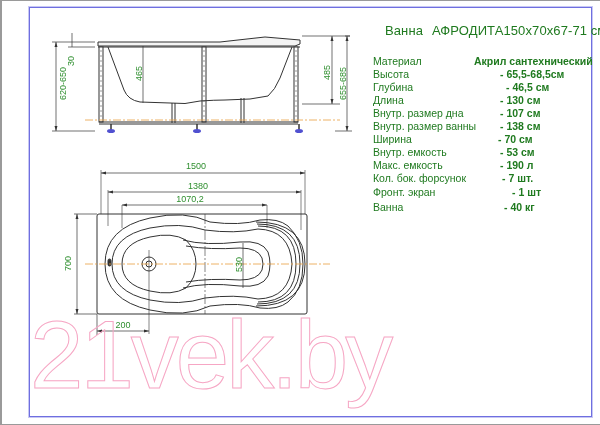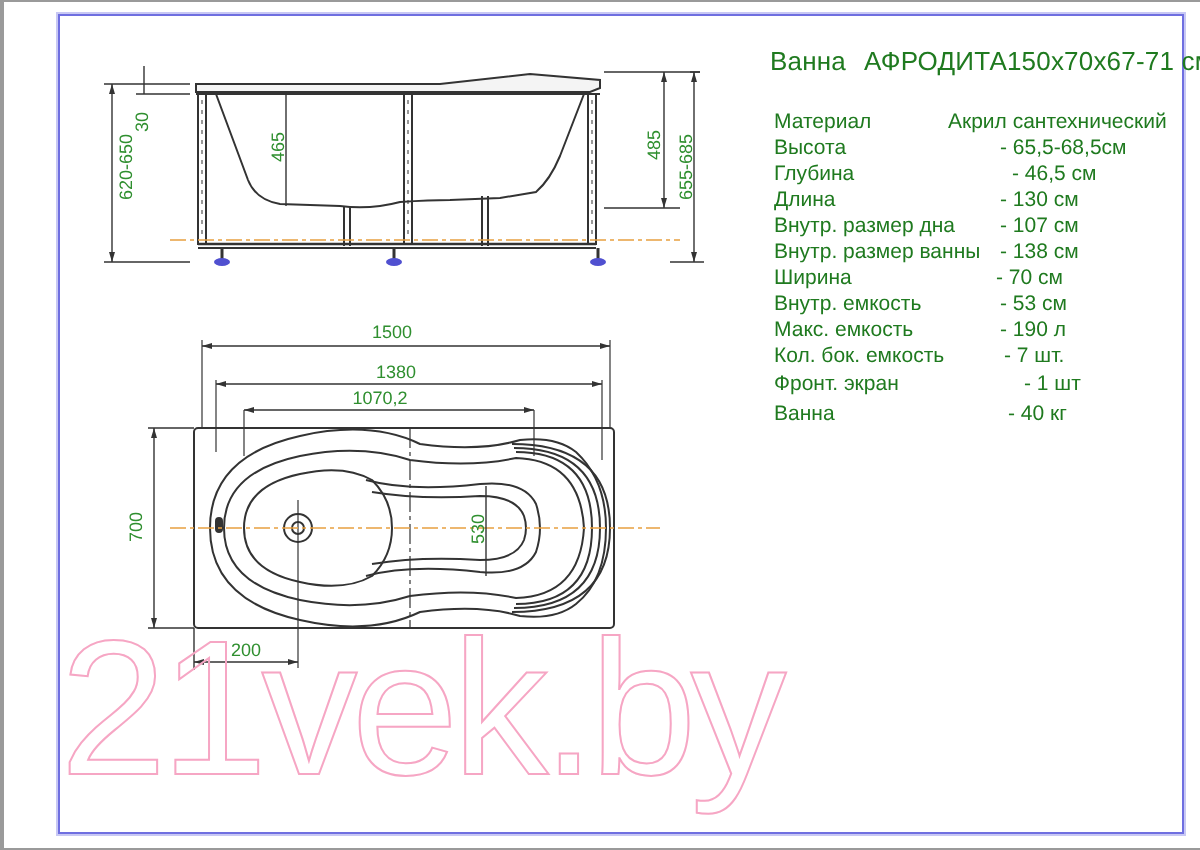"Материал" .spec-label { left: 15px -> 1px }
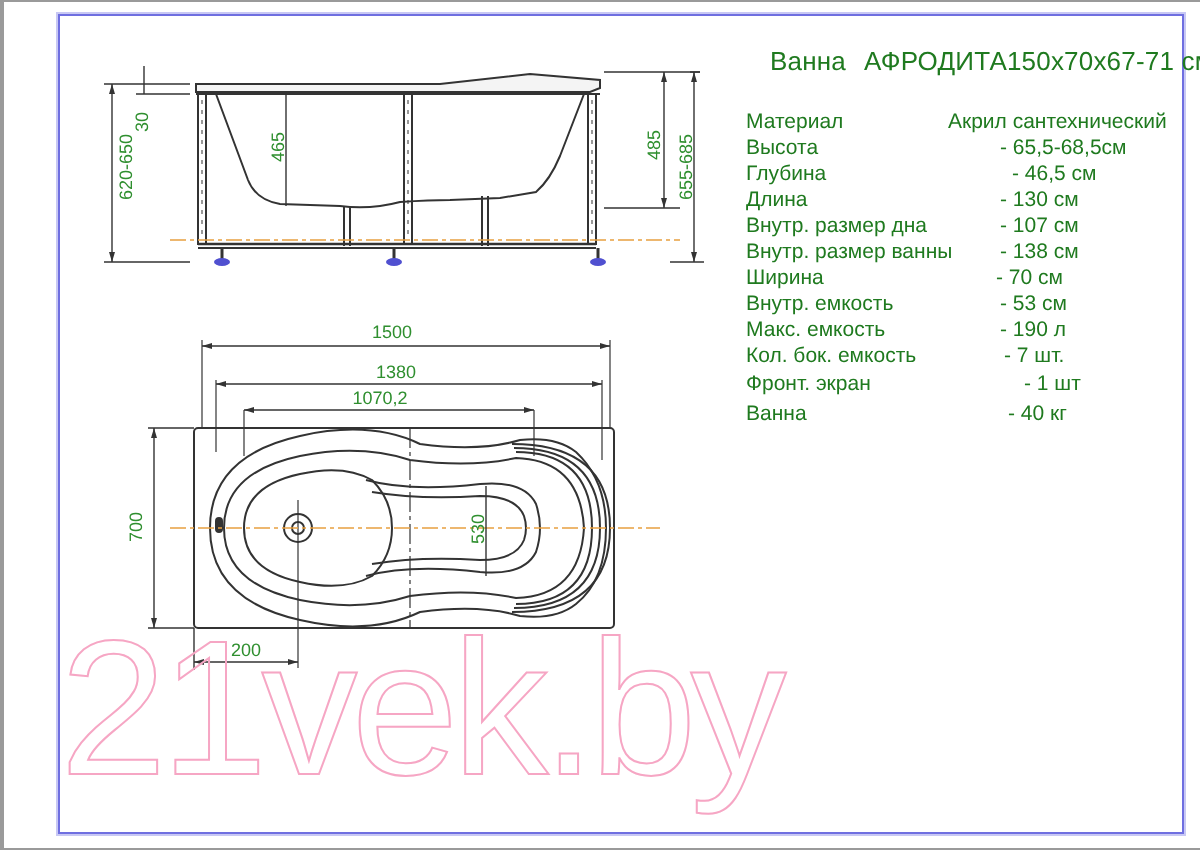"Акрил сантехнический" .spec-value { font-weight: none -> bold }
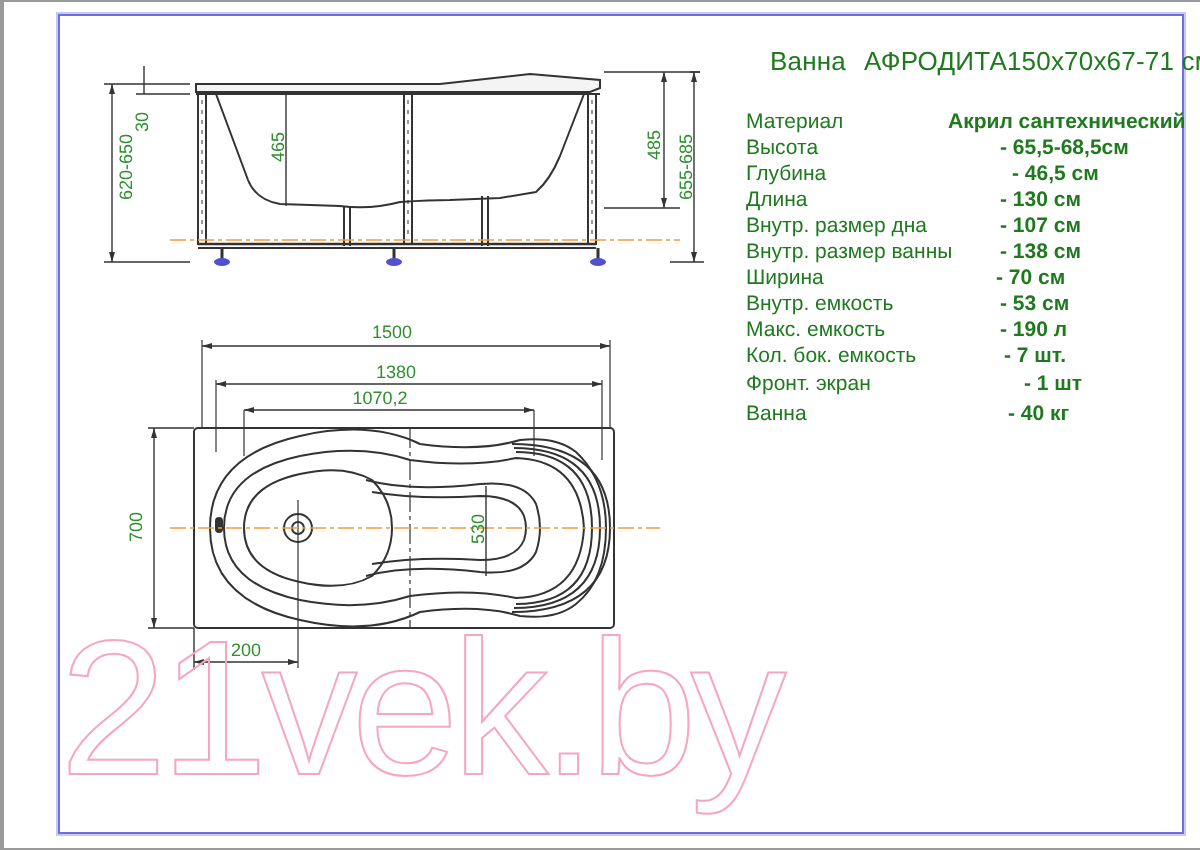"Кол. бок. емкость" span.spec-label { text: емкость -> форсунок }
